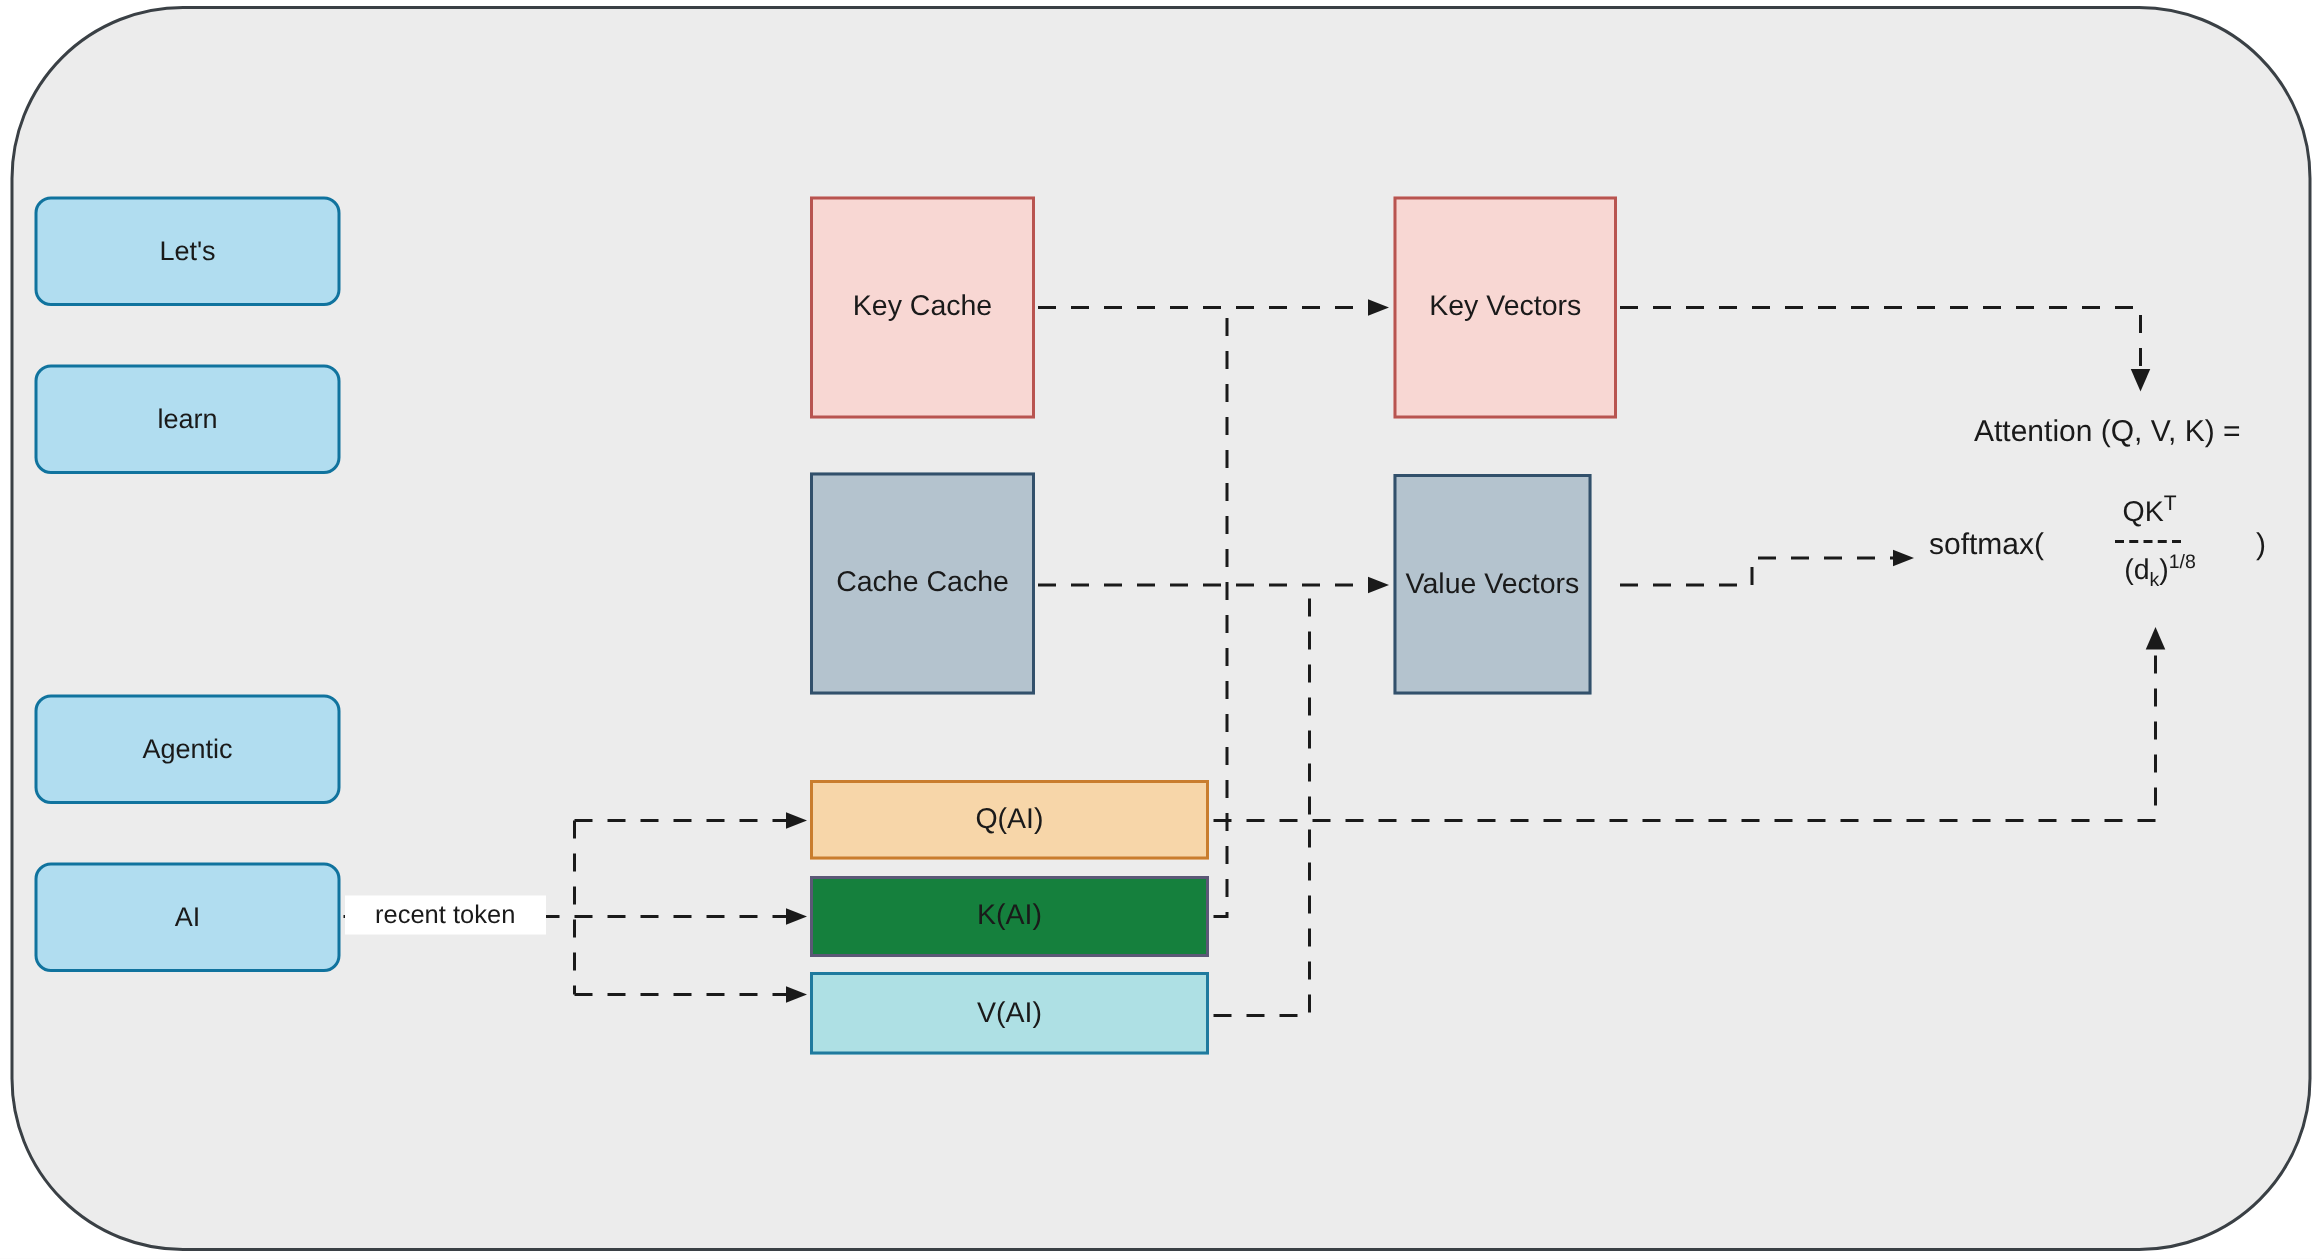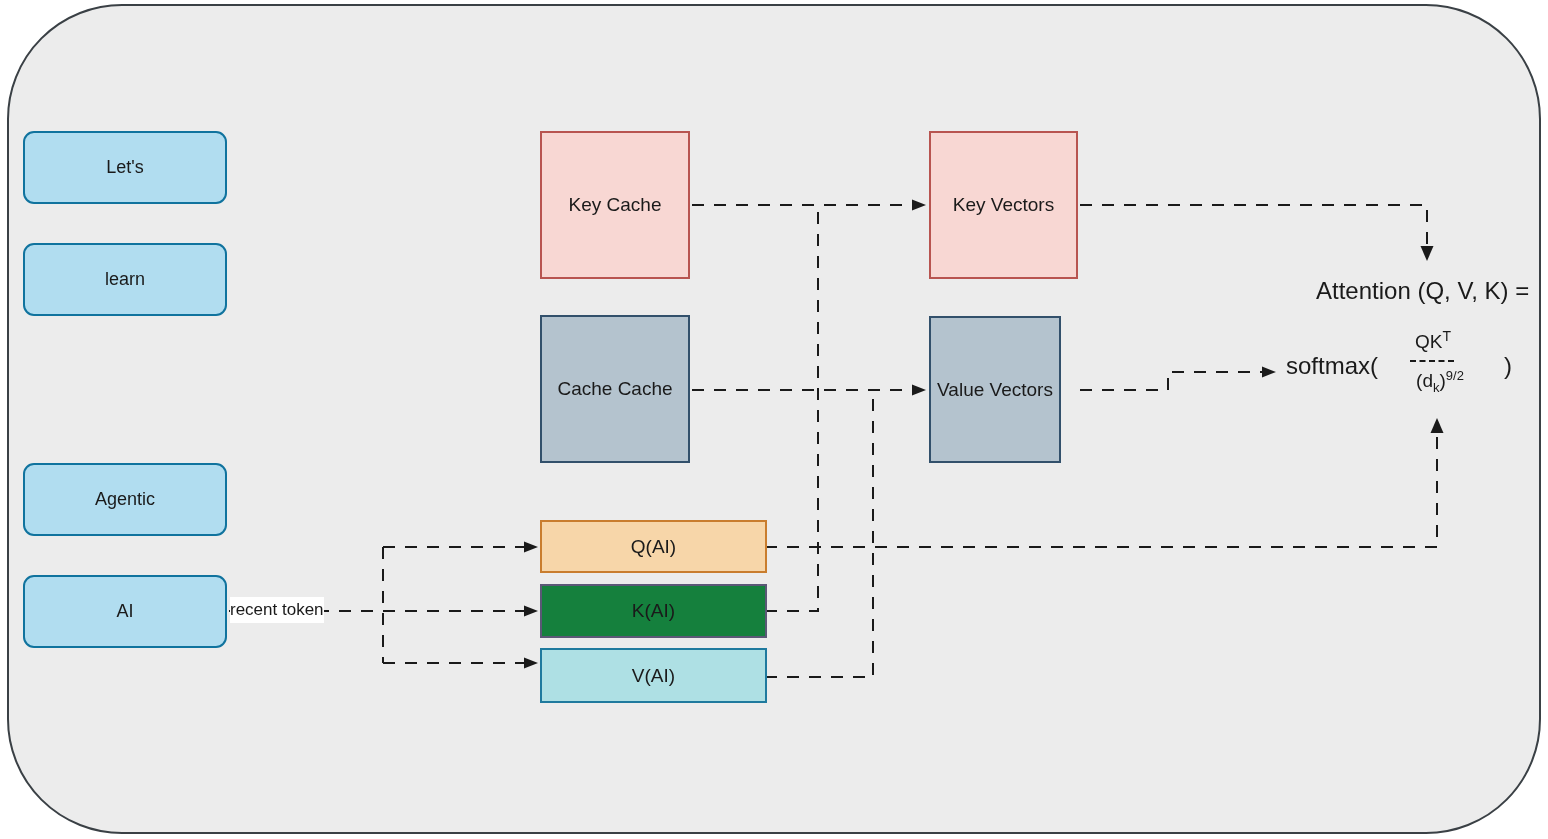"Attention (Q, V, K) =" .f-text { font-size: 24px -> 20px }
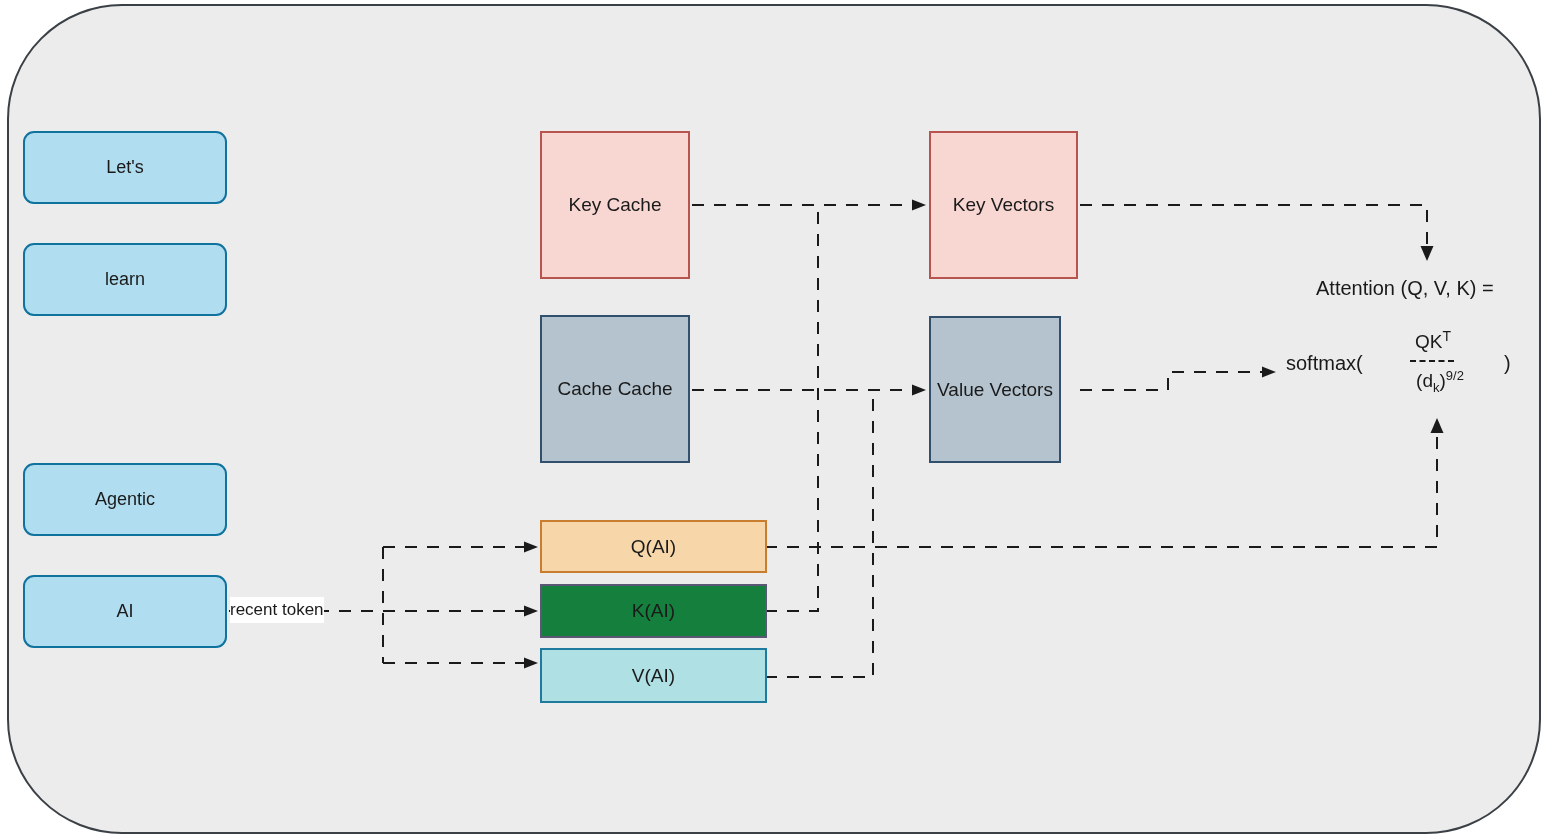"9/2" sup { text: 9/2 -> 1/8 }
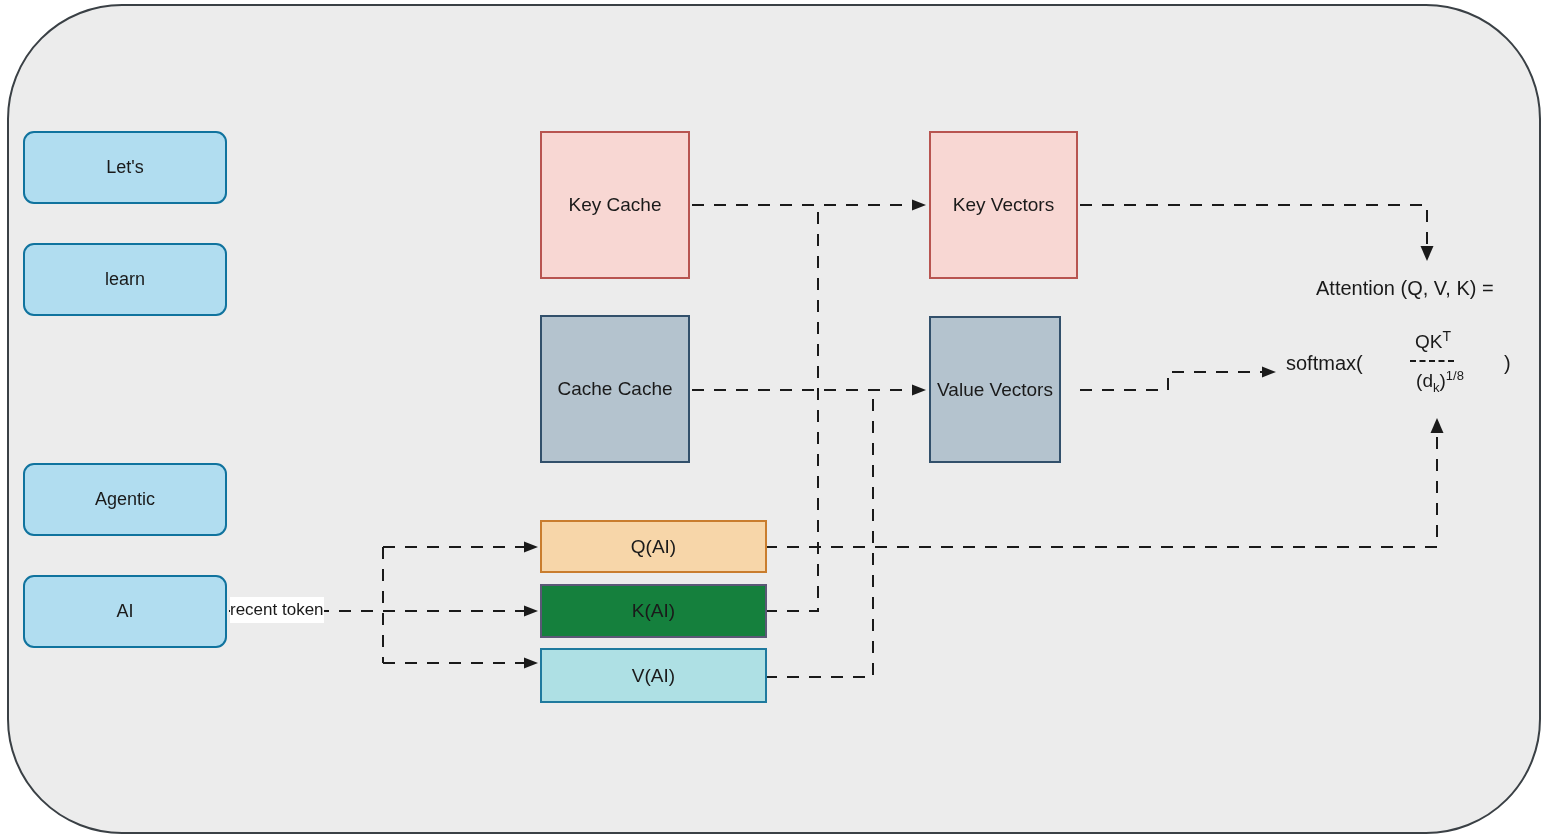"Q(AI)" .qkv { width: 227px -> 266px }
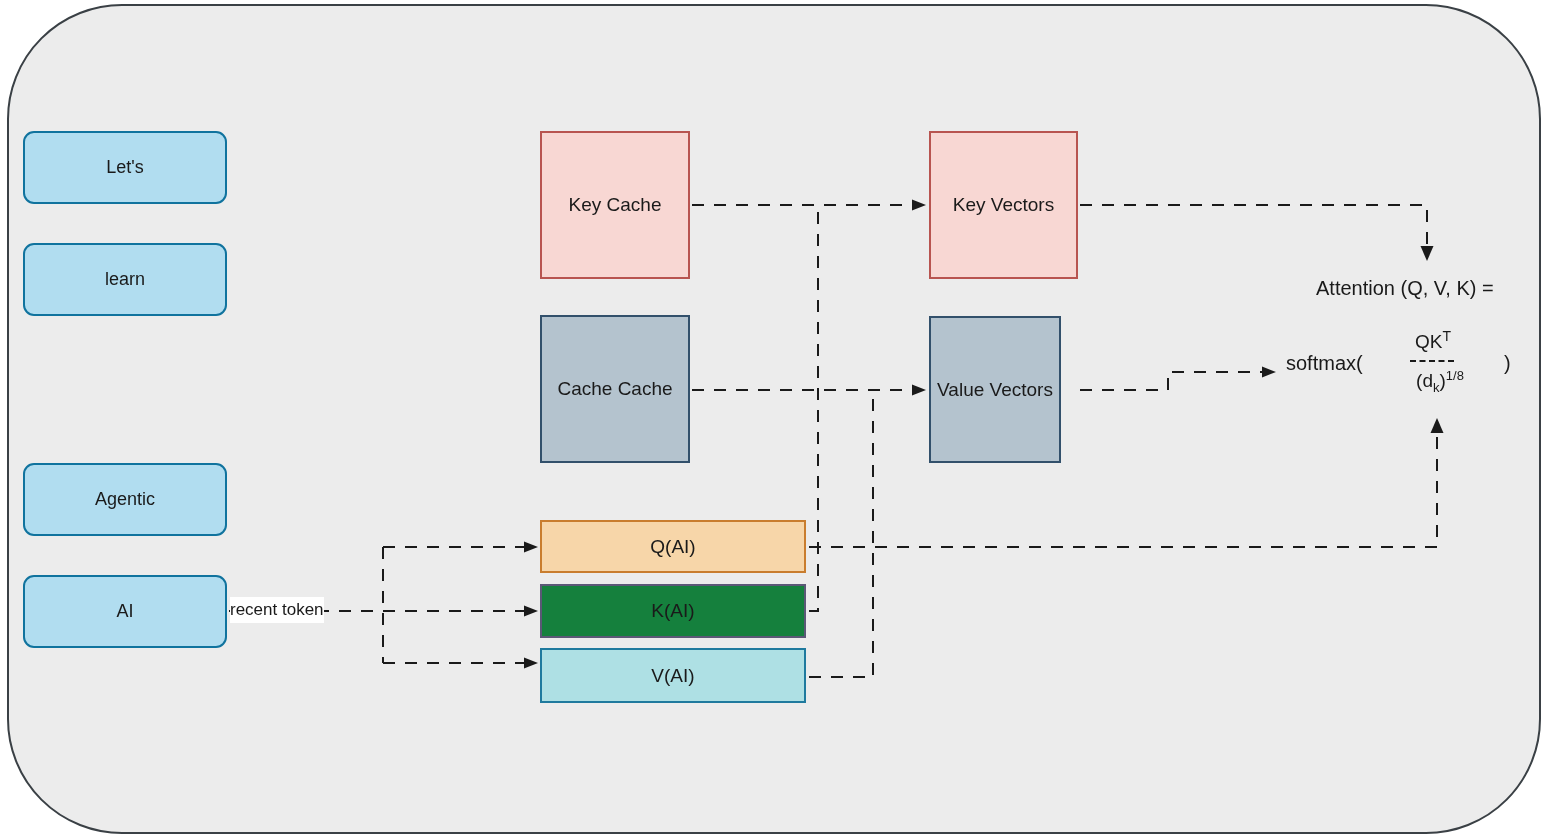"recent token" .float-label { padding: 3px 0 -> 3px 20px }
